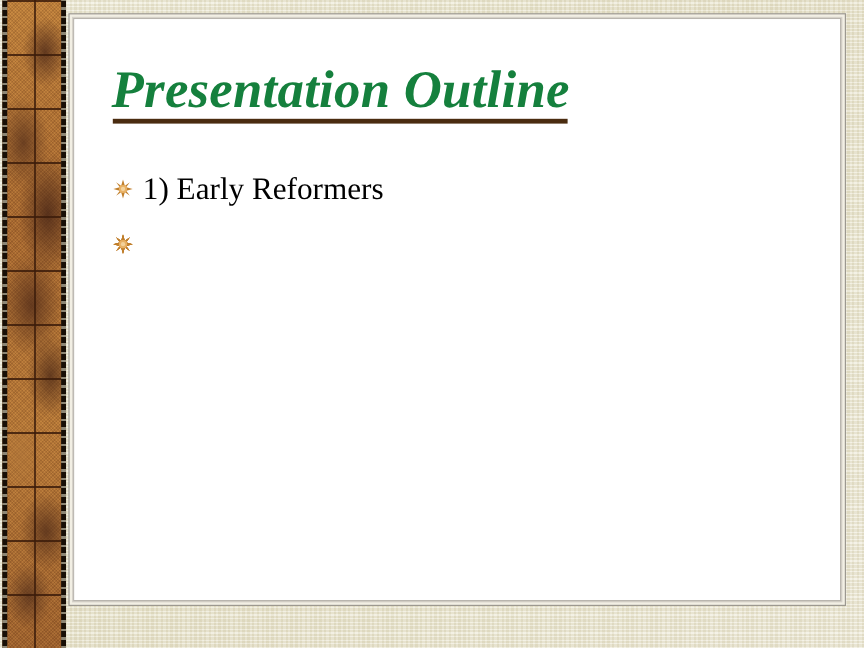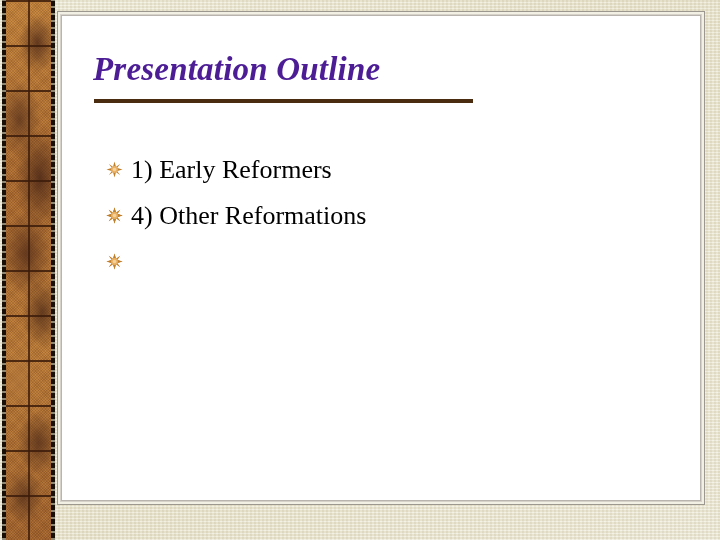"Presentation Outline" .title { color: #4c1d95 -> #15803d; font-size: 33px -> 44px }
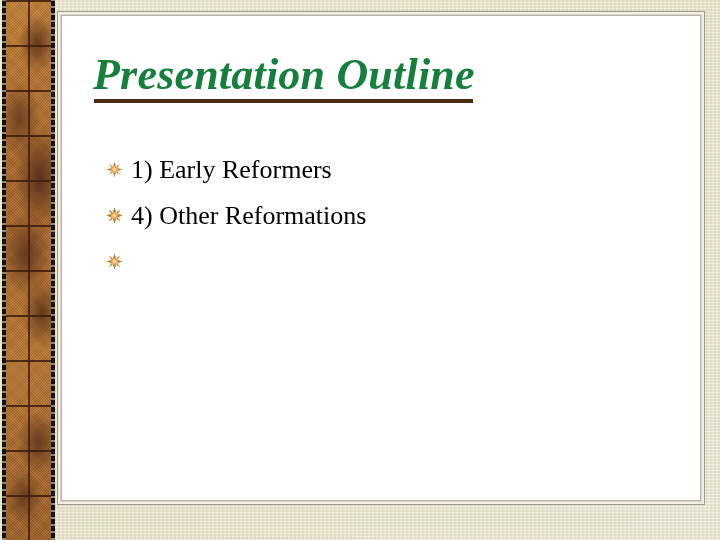"1) Early Reformers" .bullets { margin: 12px -> 0 }
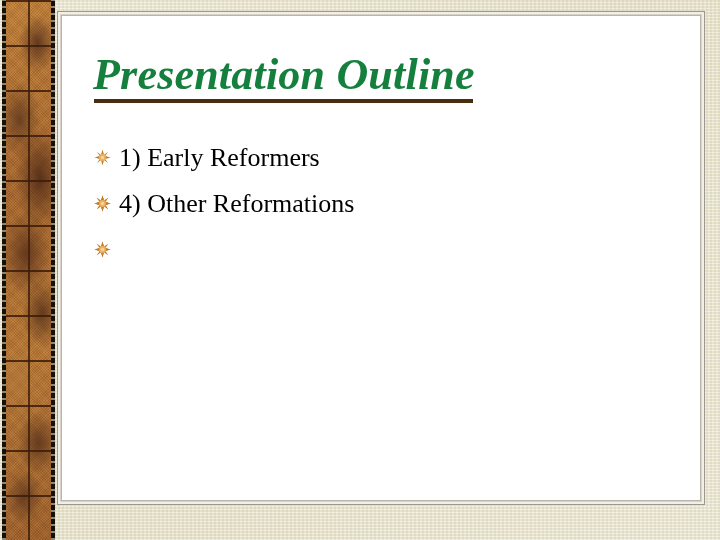"4) Other Reformations" span.bullet-text { html: <span>4) Other Reformations</span> -> none }
